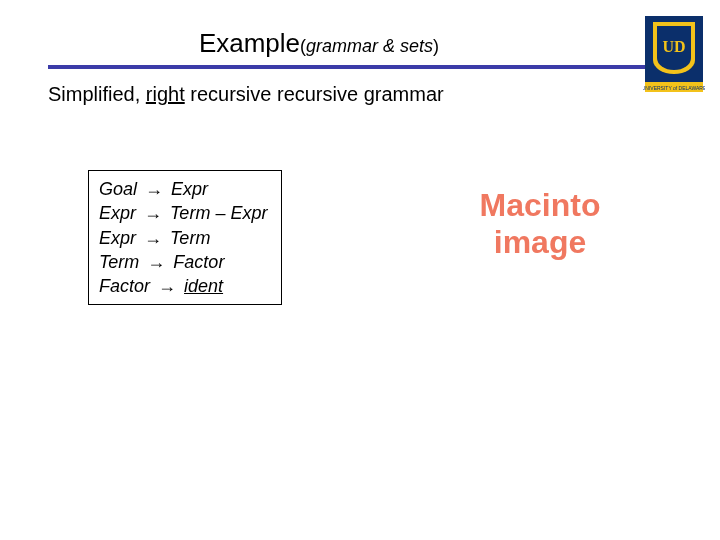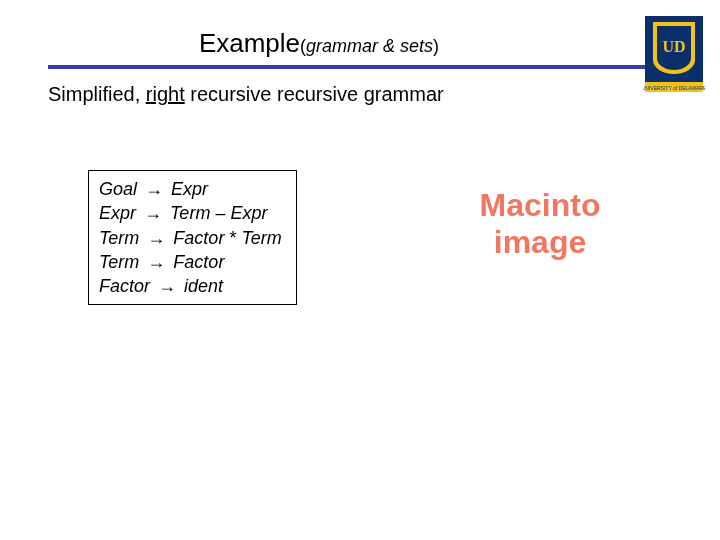"Expr → Term" div.row { html: none -> <div><span>Expr </span><span>→</span><span> </span><span>Term</span></div> }
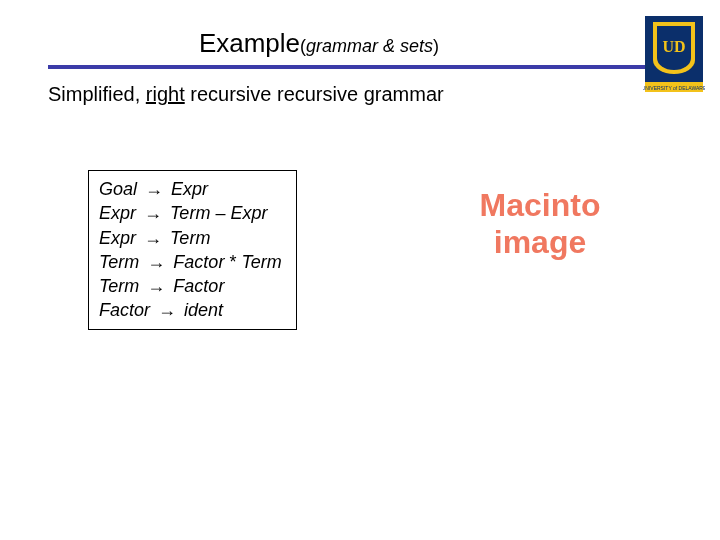"Term → Factor * Term" div.row { html: <div><span>Term </span><span>→</span><span> </span><span>Factor</span><span> * </span><span>Term</span></div> -> none }
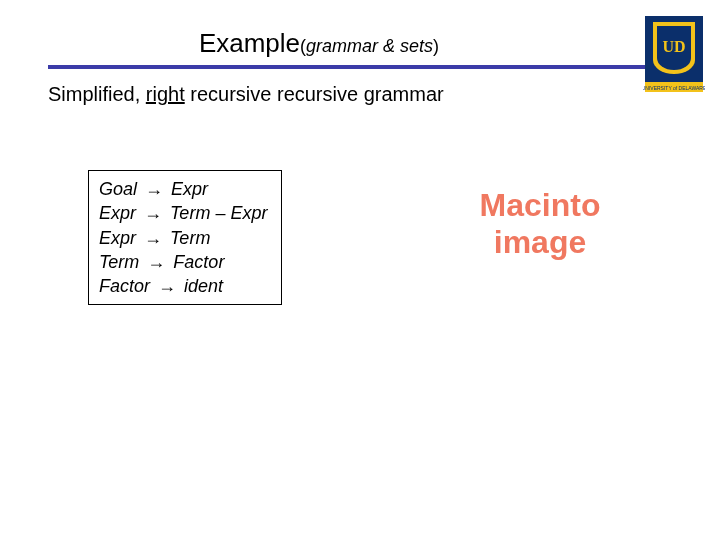"ident" .grammar-box .ident { text-decoration: none -> underline }
